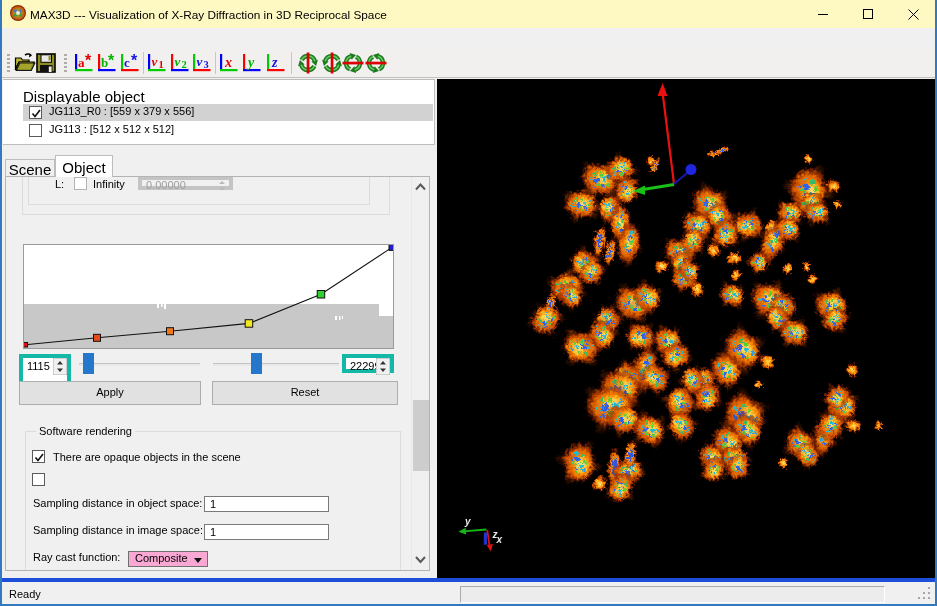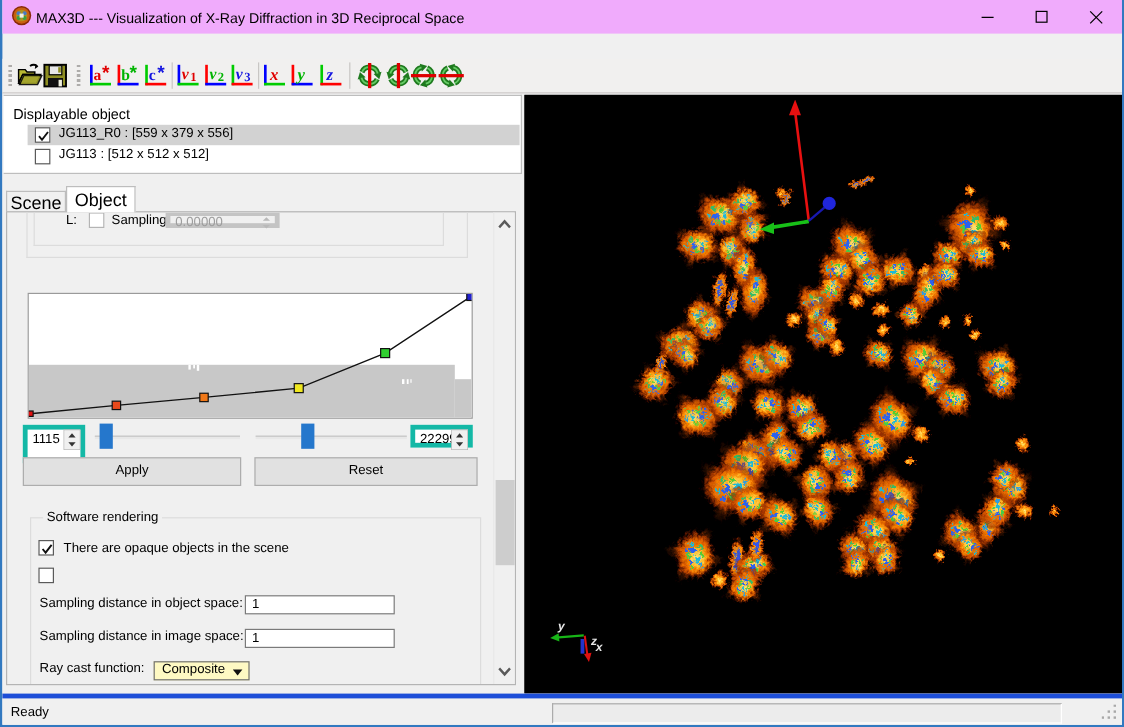"MAX3D --- Visualization of X-Ray" .titlebar { background: #f0abfc -> #fef9c3 }
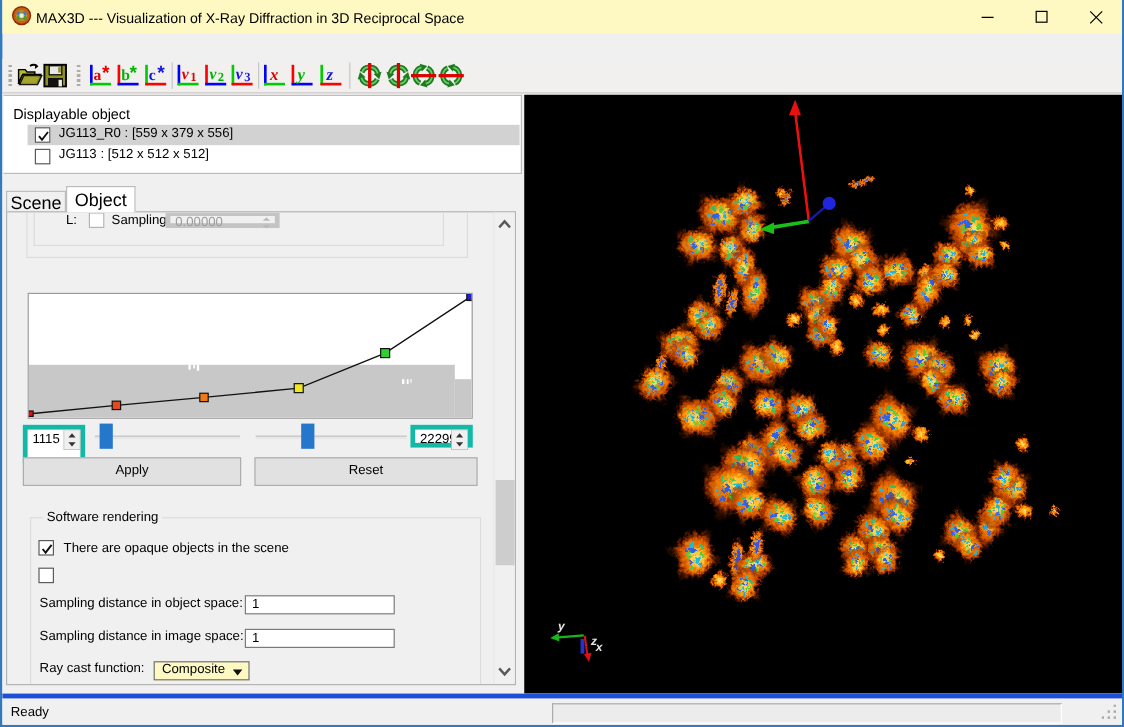"Displayable object" .wb-label { font-size: 12px -> 15px; left: 8px -> 20px }
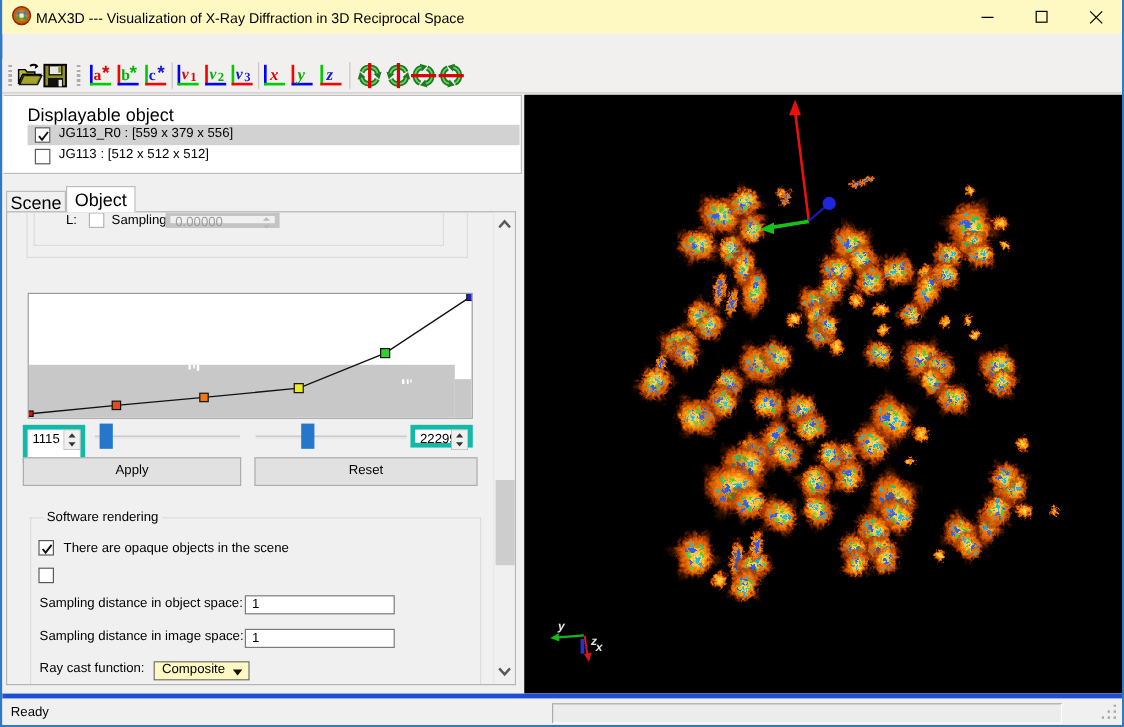"Sampling" span.lab { text: Sampling -> Infinity }
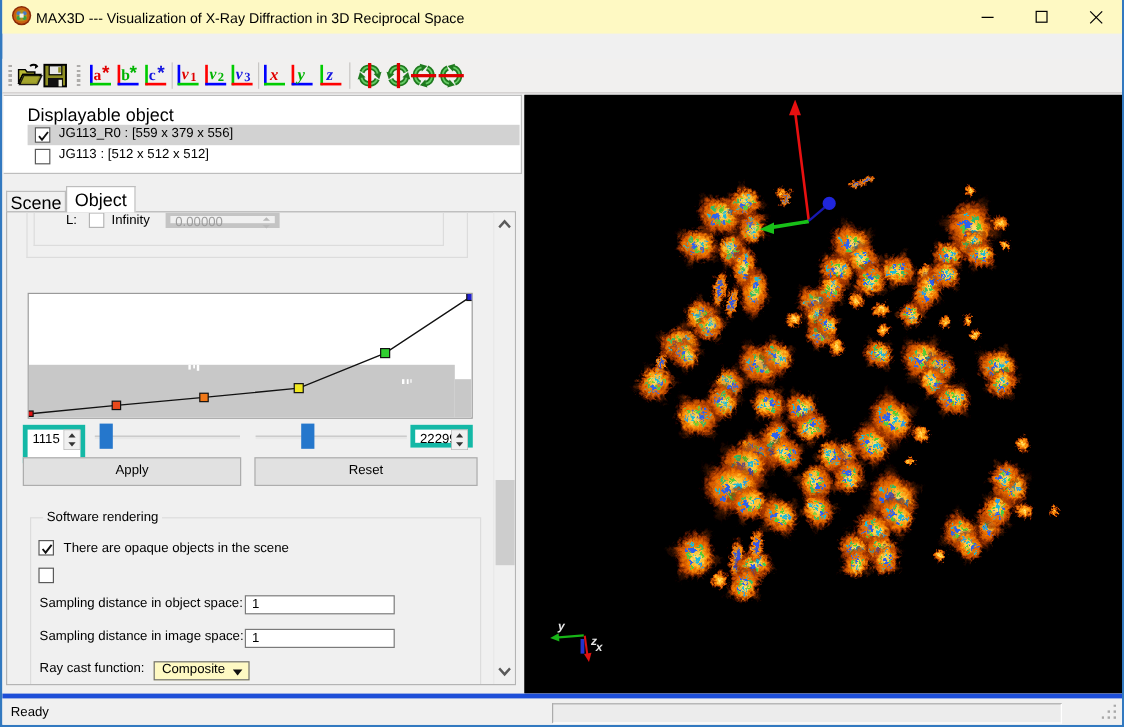"Composite" div.btn { background: #fef9c3 -> #f9a8d4 }
